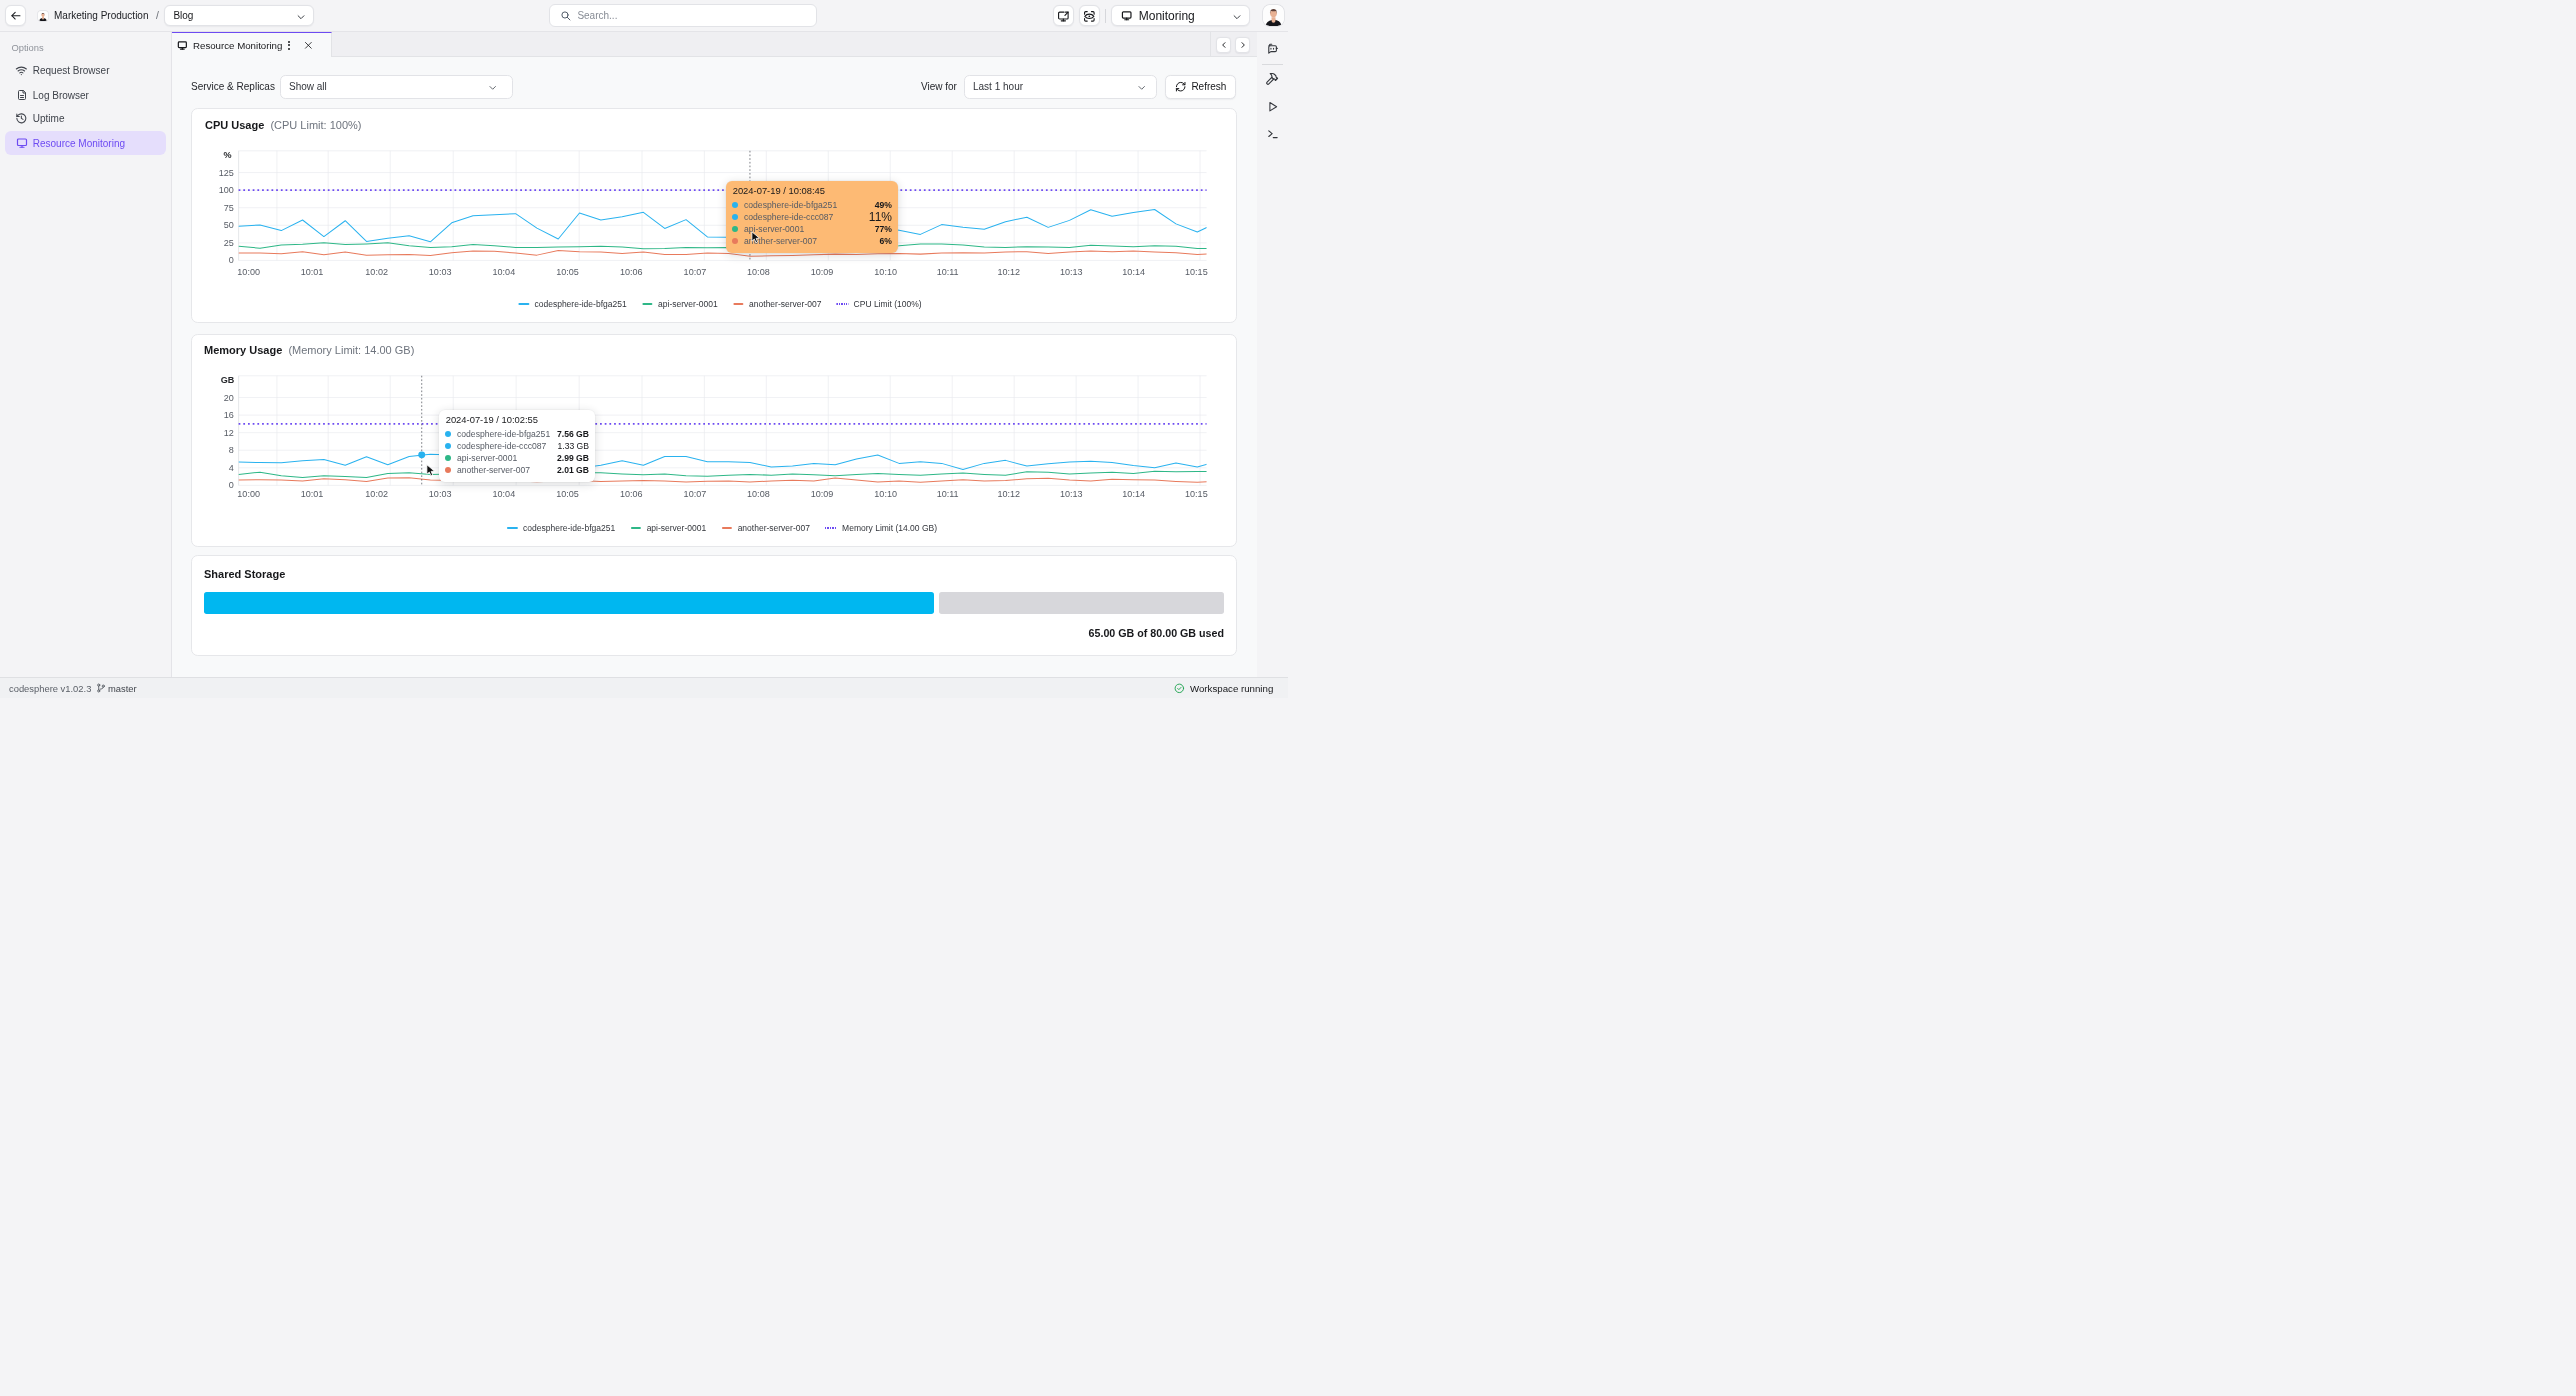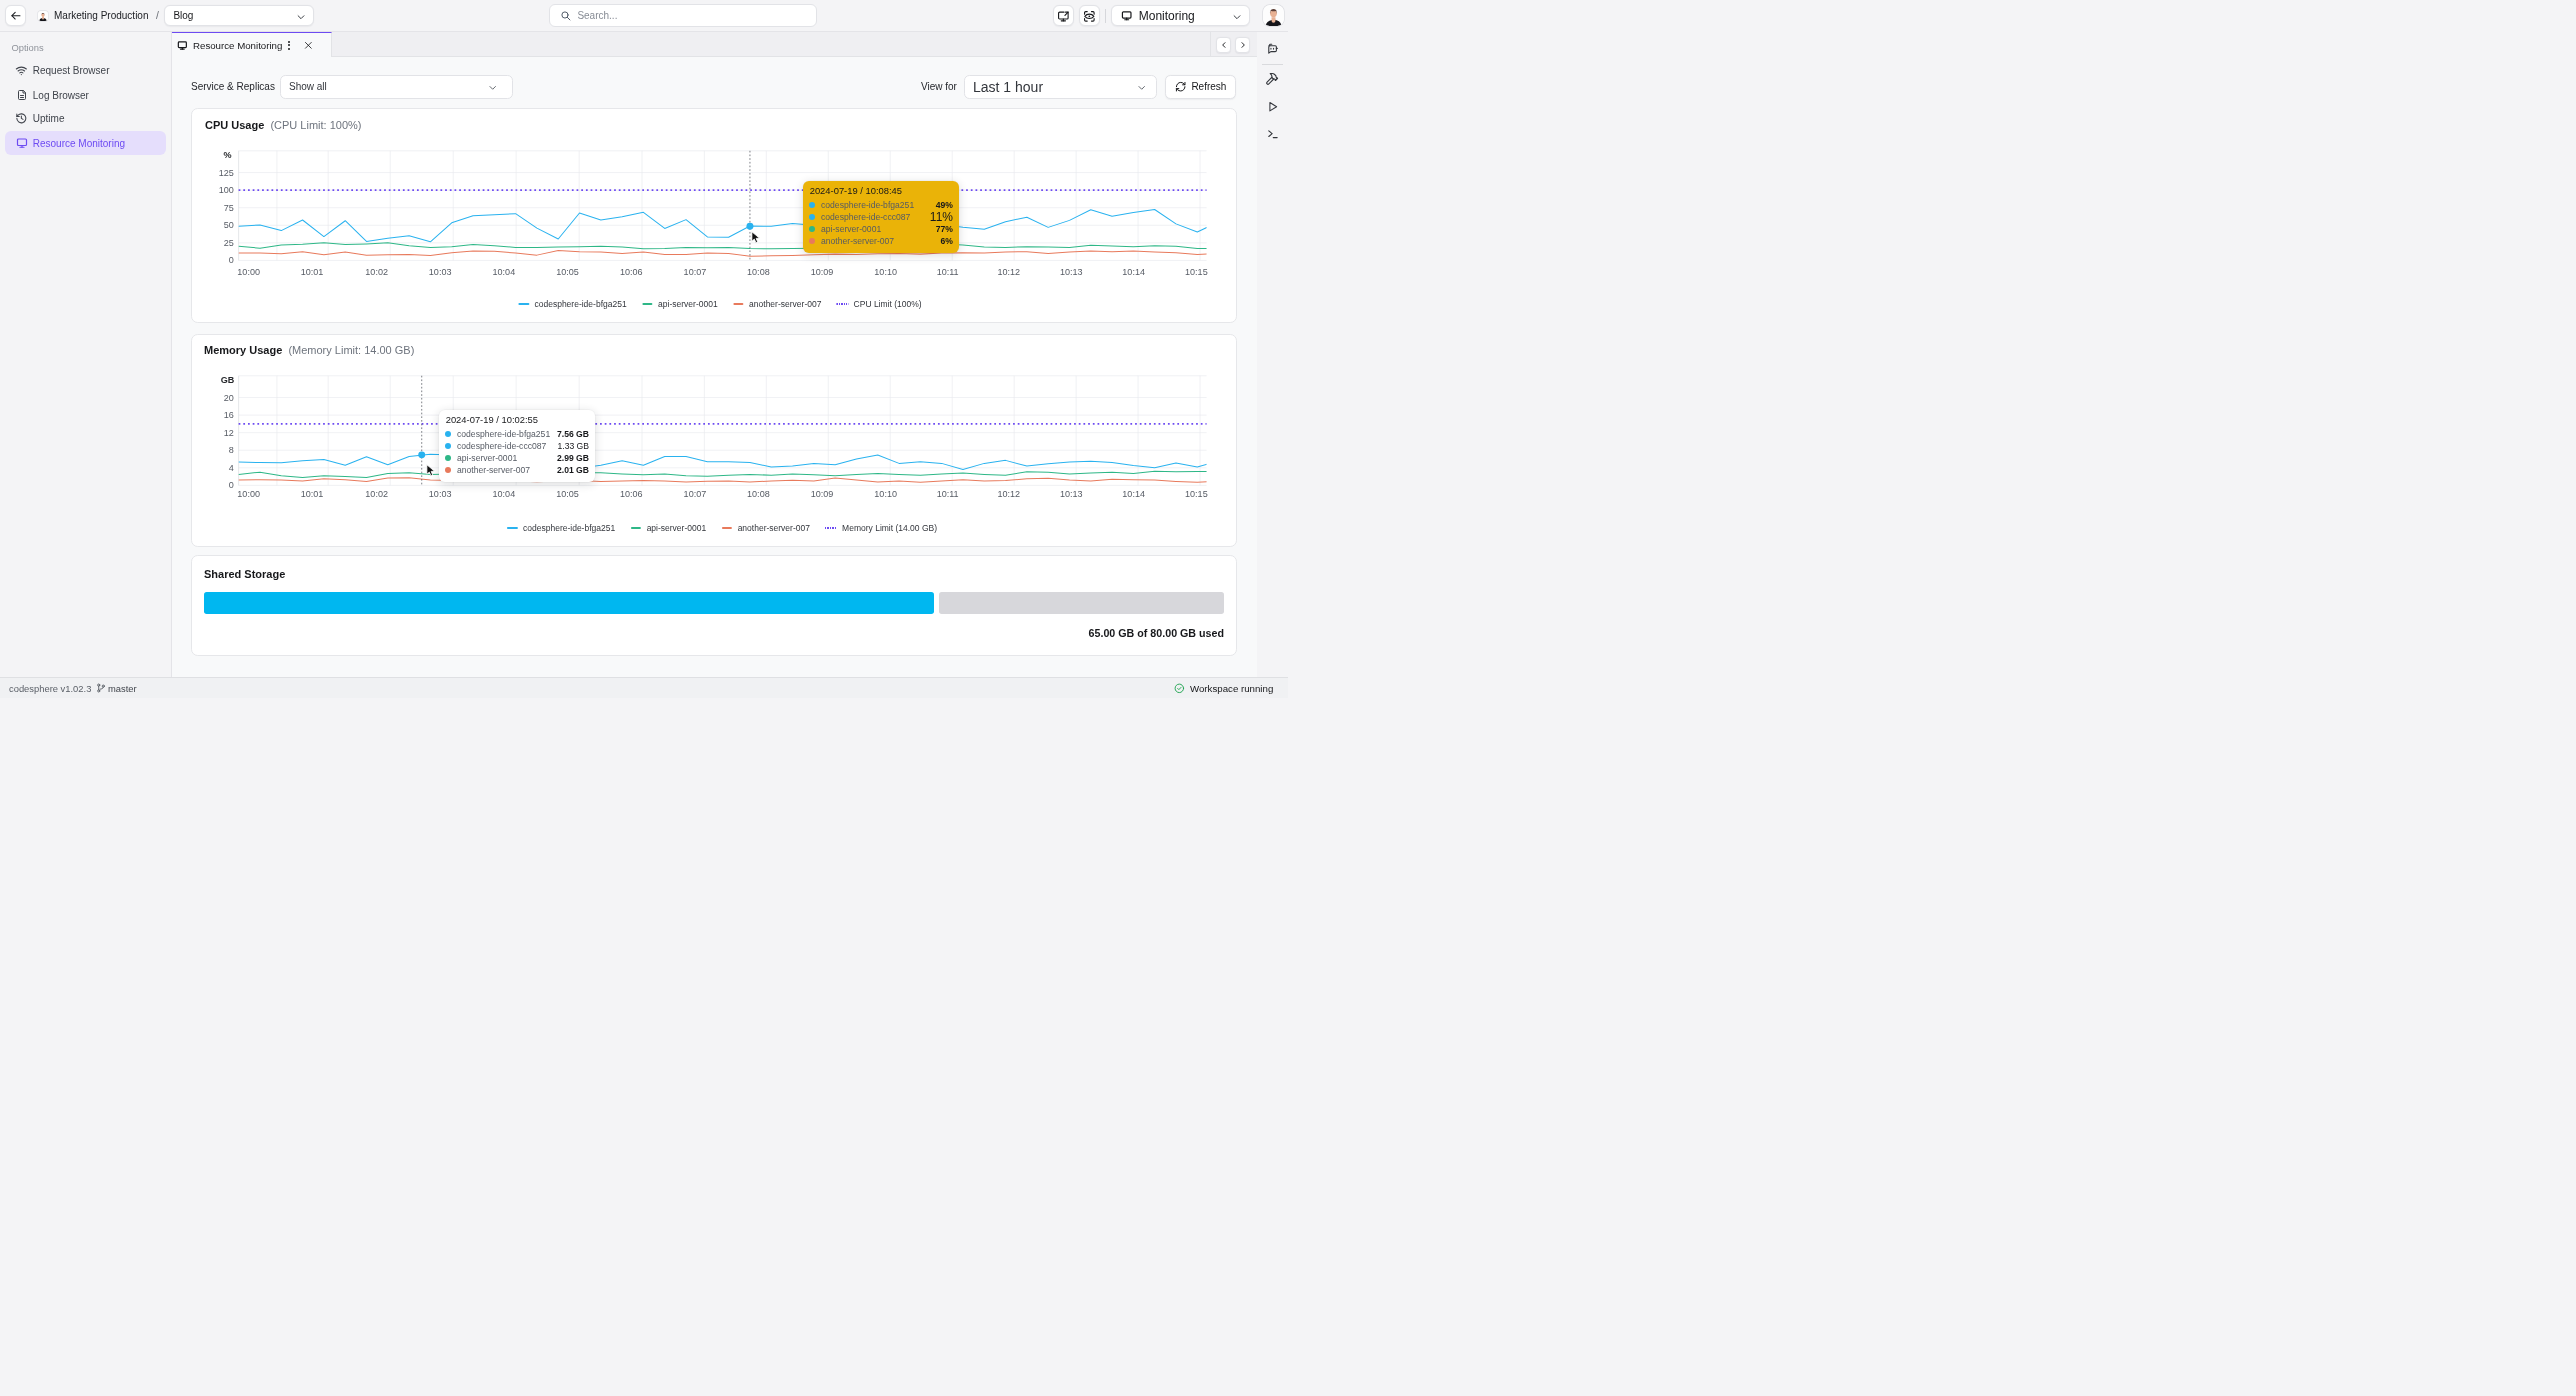"Last 1 hour" span { font-size: 14px -> 10px }
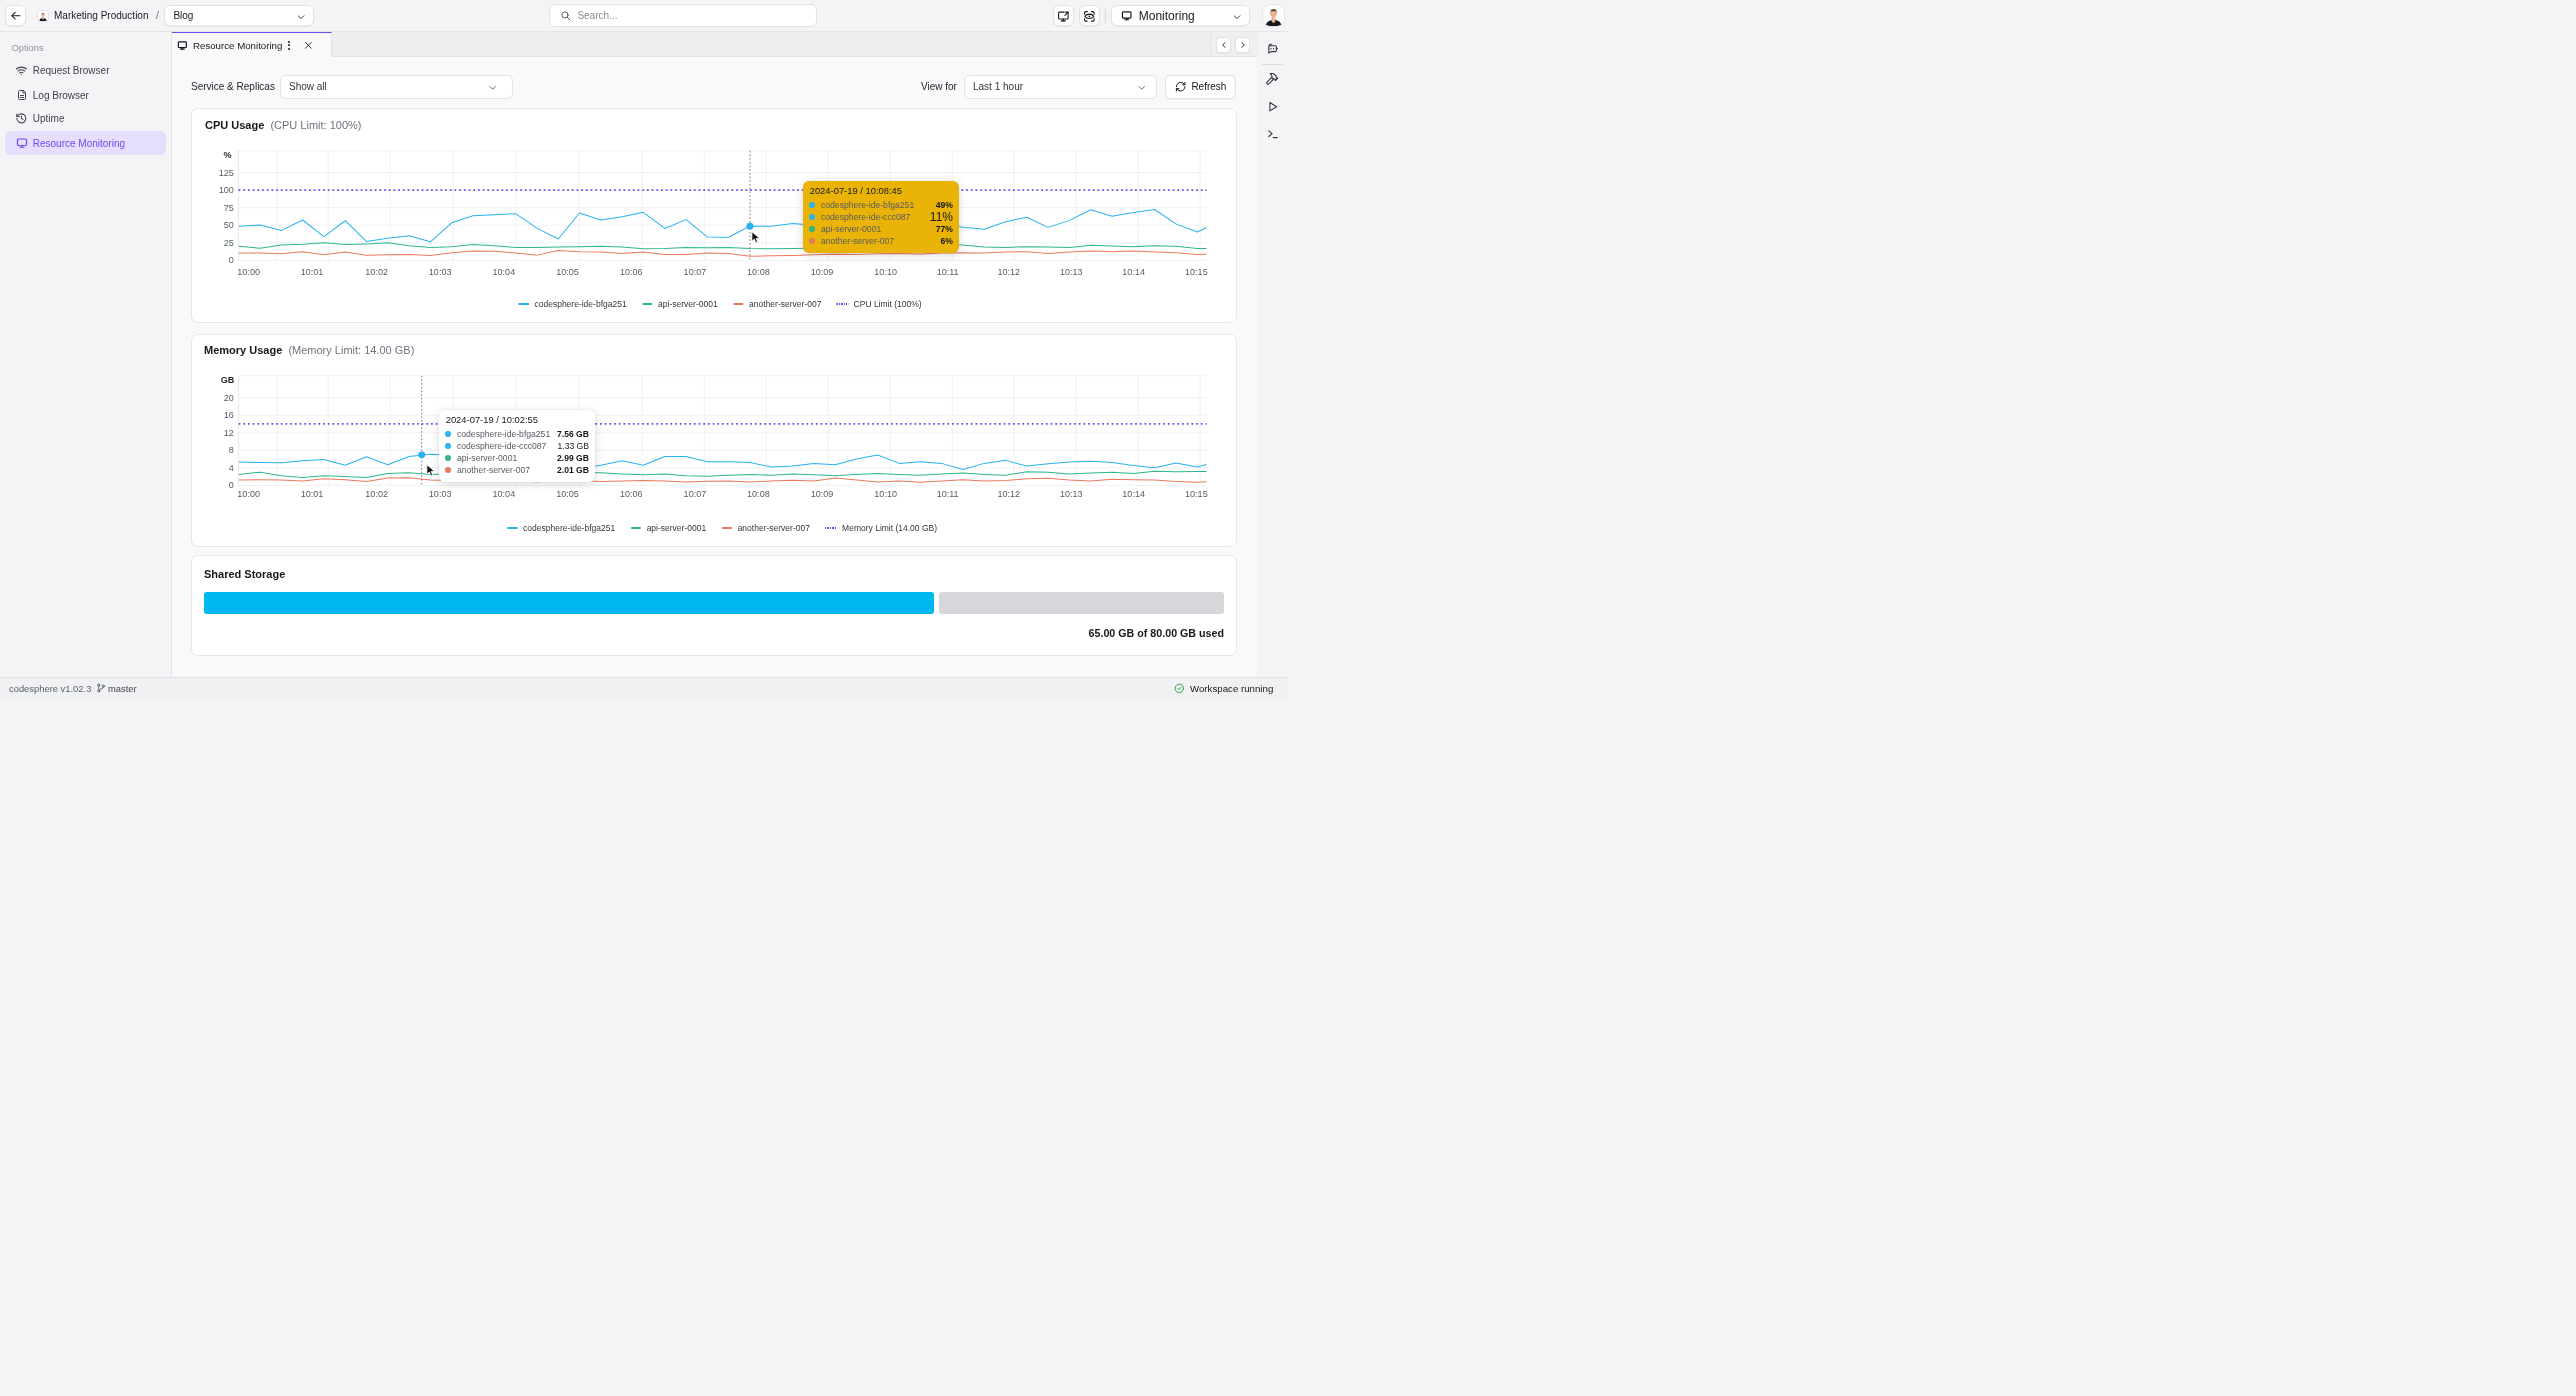"2024-07-19 / 10:08:45" div { background: #eab308 -> #fdba74; left: 803px -> 726px; width: 156px -> 172px }
